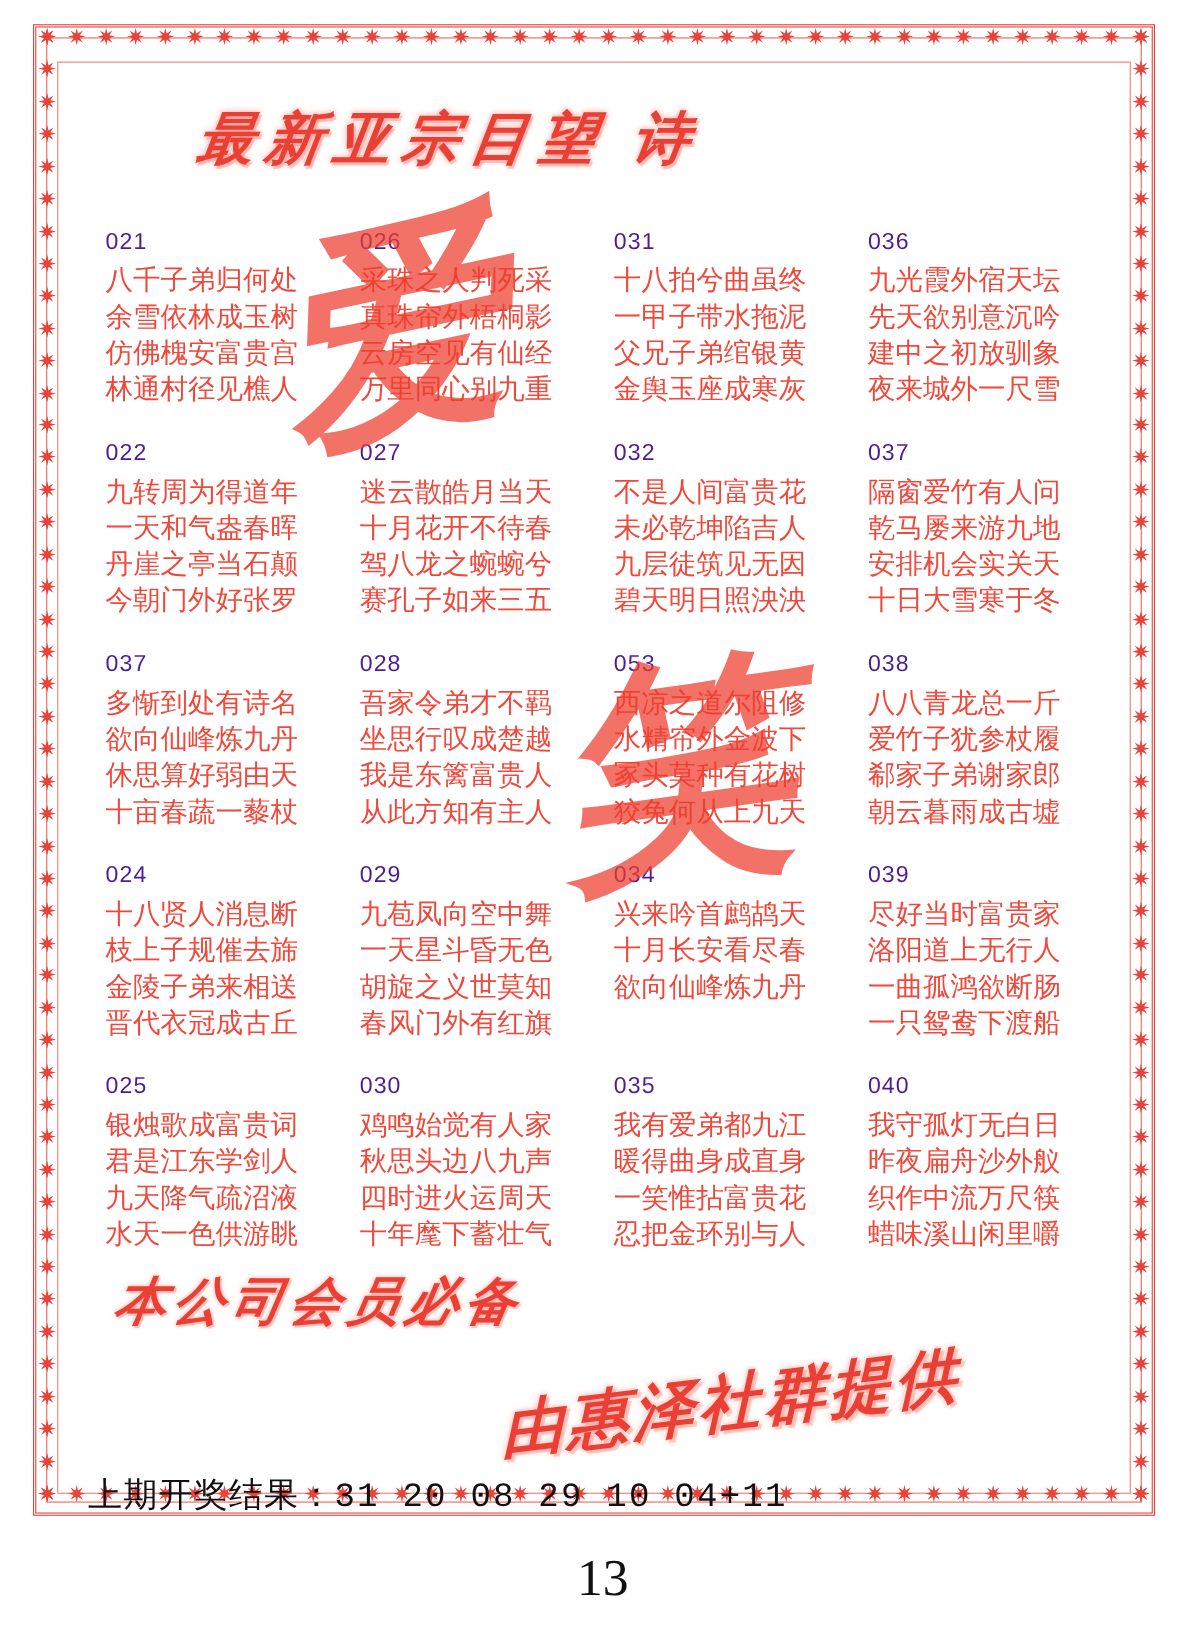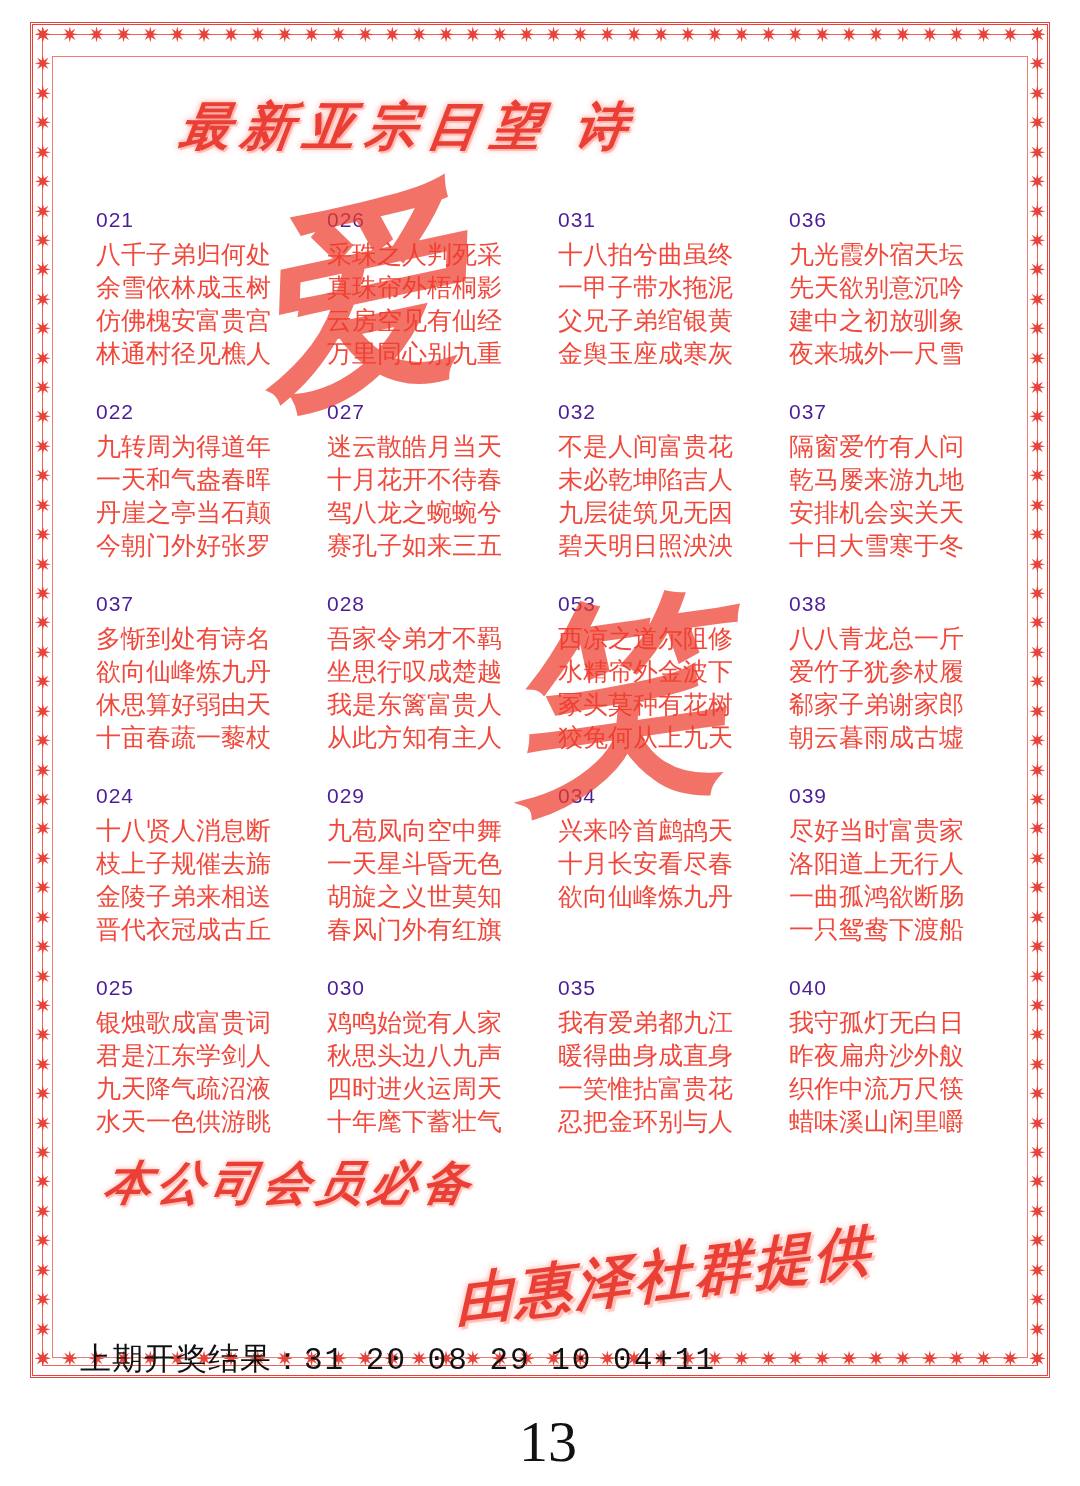"13" #page-number { font-size: 58px -> 47px }
